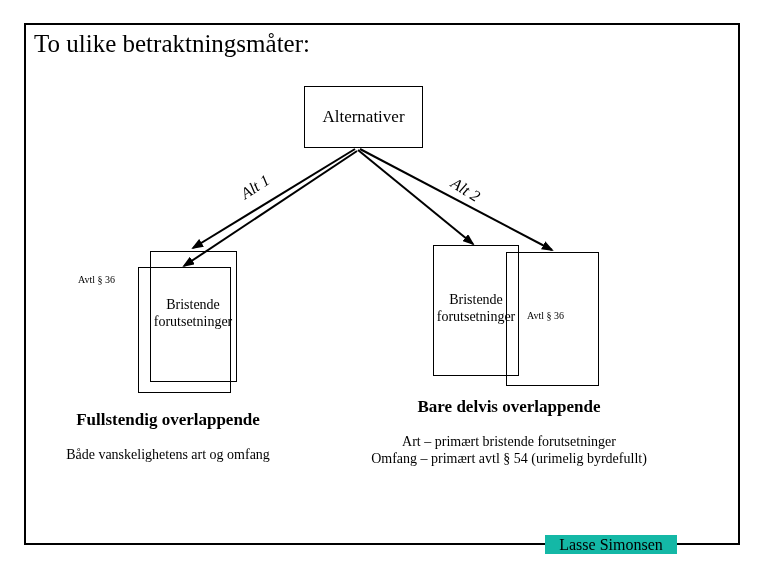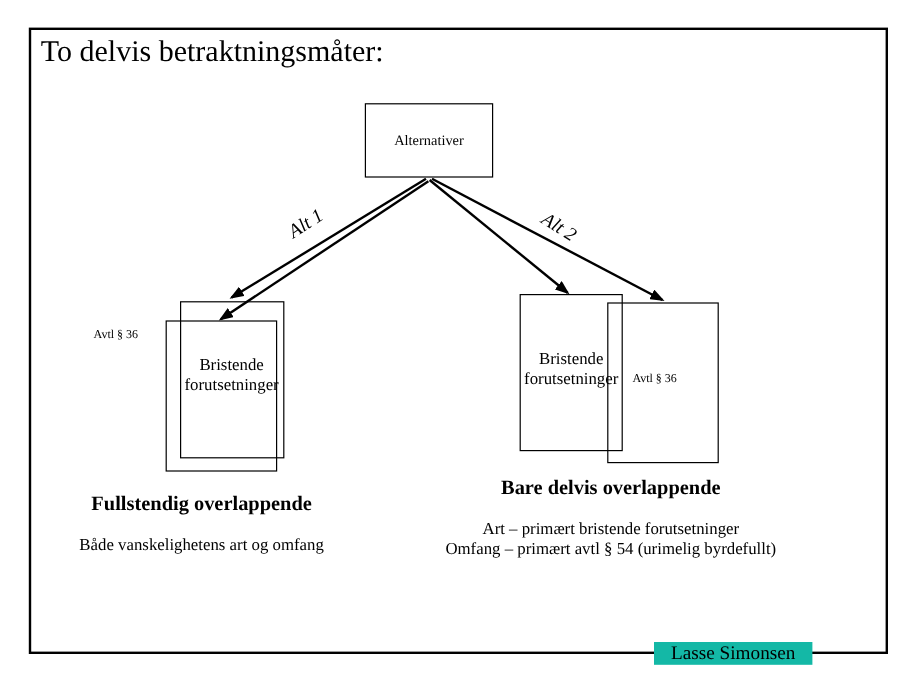"To delvis betraktningsmåter:" div.abs { text: delvis -> ulike }
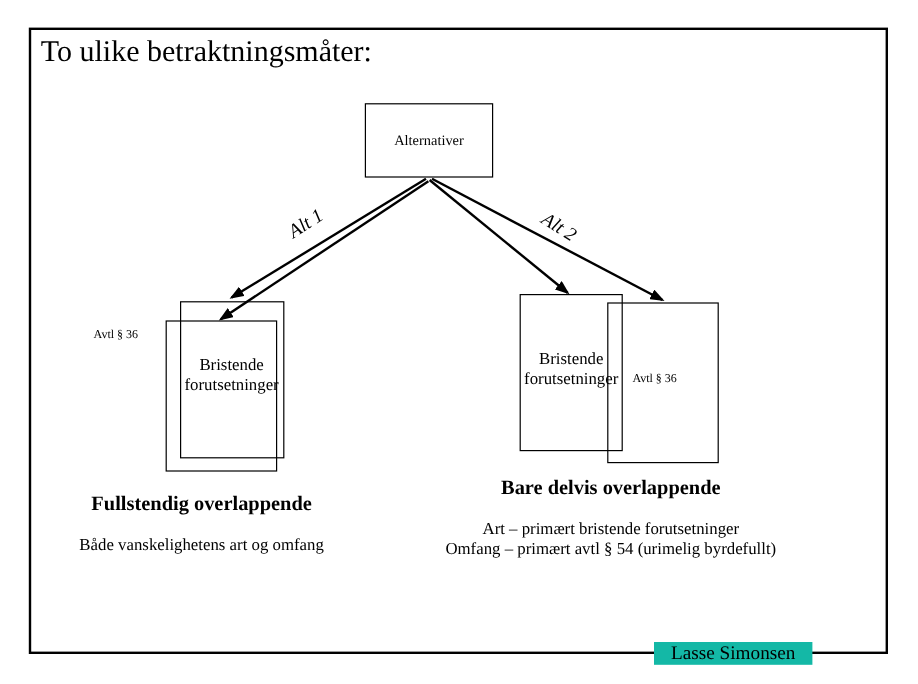"Alternativer" #alternativer-box { font-size: 12px -> 17px; width: 107px -> 119px }
